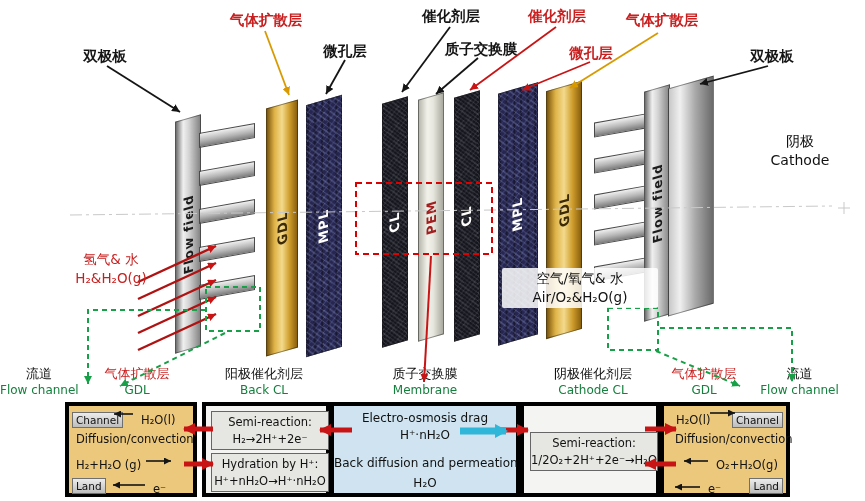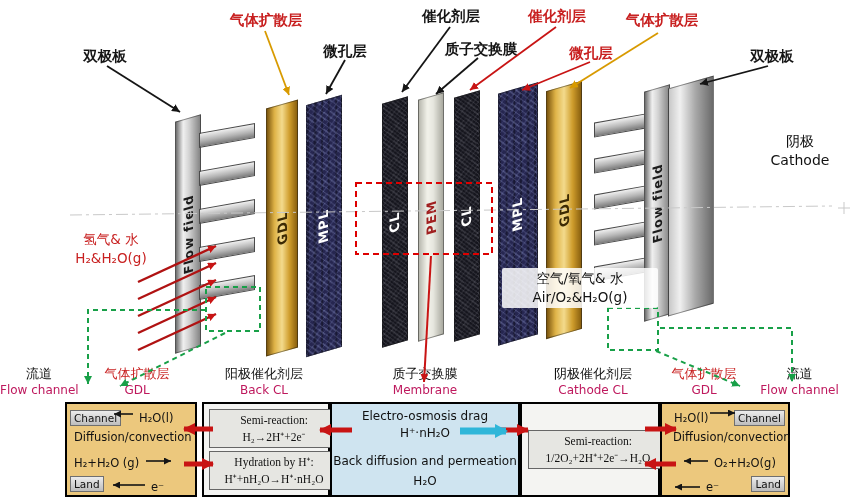"氢气& 水" div.gaslabel { top: 230px -> 250px }
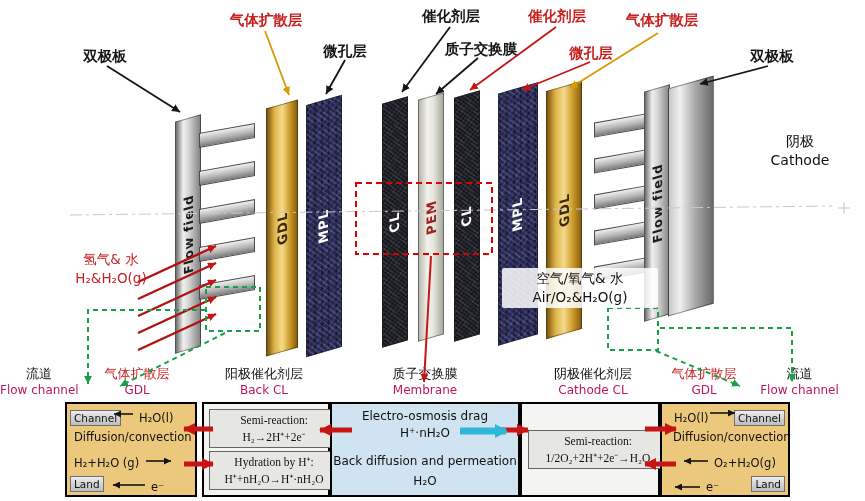"Flow channel" .bheader .en { color: #be185d -> #15803d }
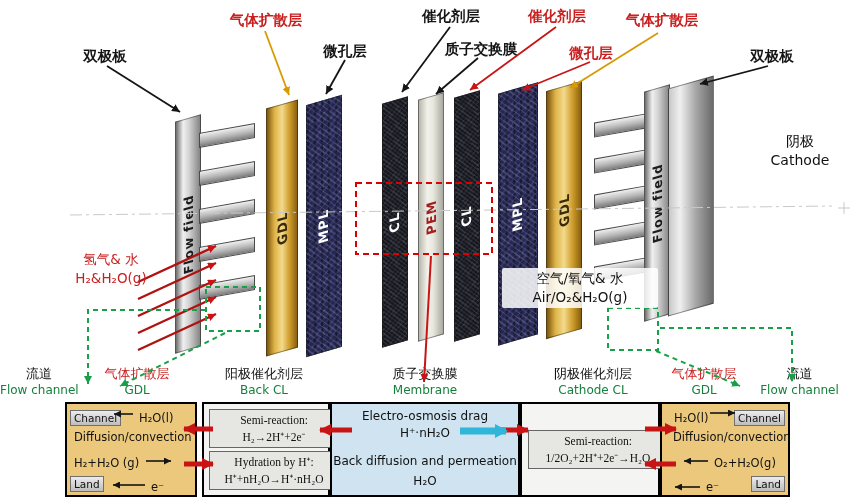"Channel" .bbox { border: 2px solid #000000 -> 4px solid #000000 }
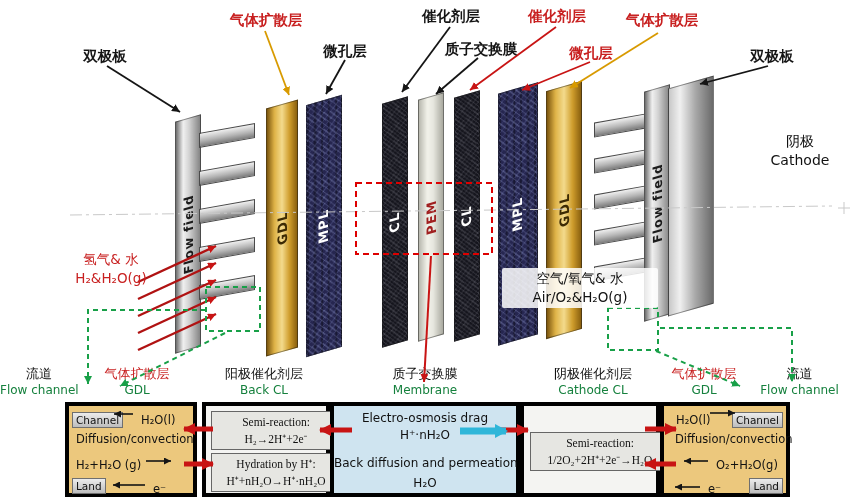"Semi-reaction:" .subbox { font-family: Liberation Serif, serif -> none; padding: 2px 6px -> 2px 0 }
